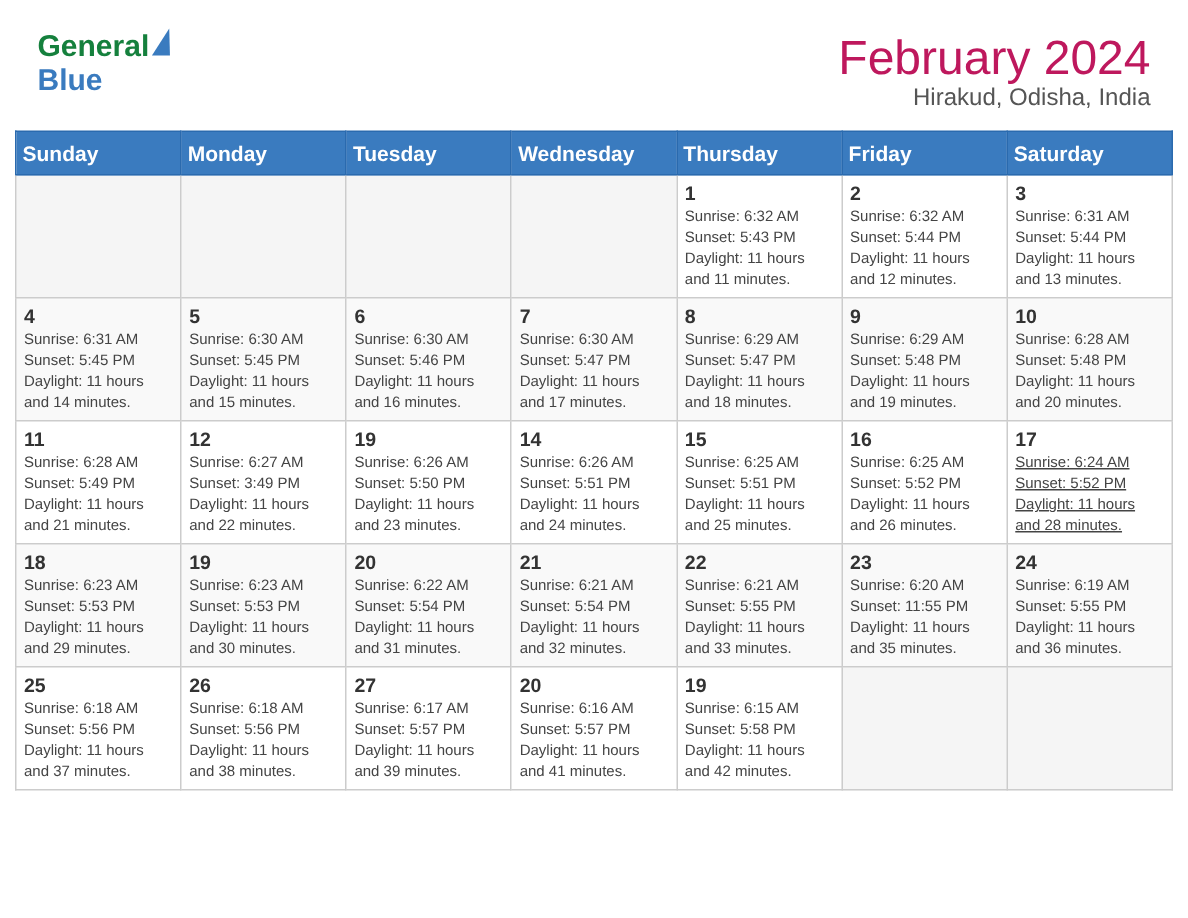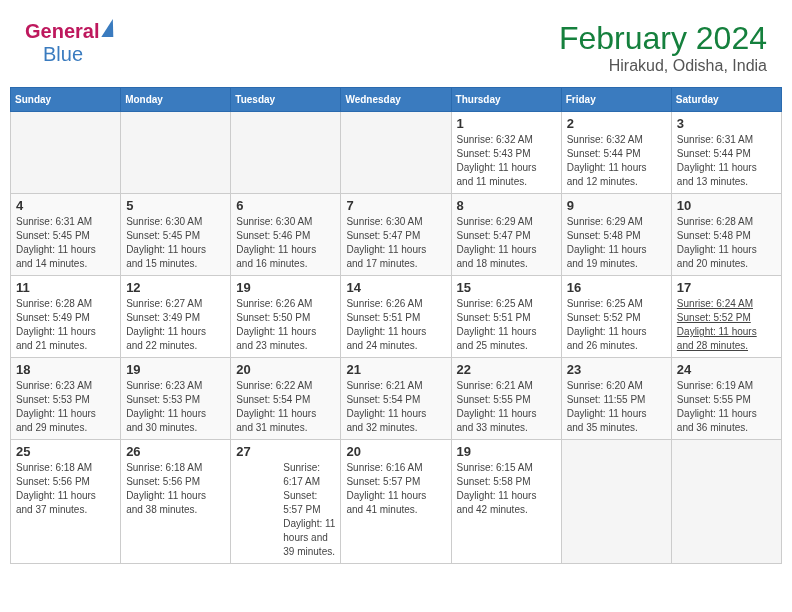"General" .general-text { color: #be185d -> #15803d }
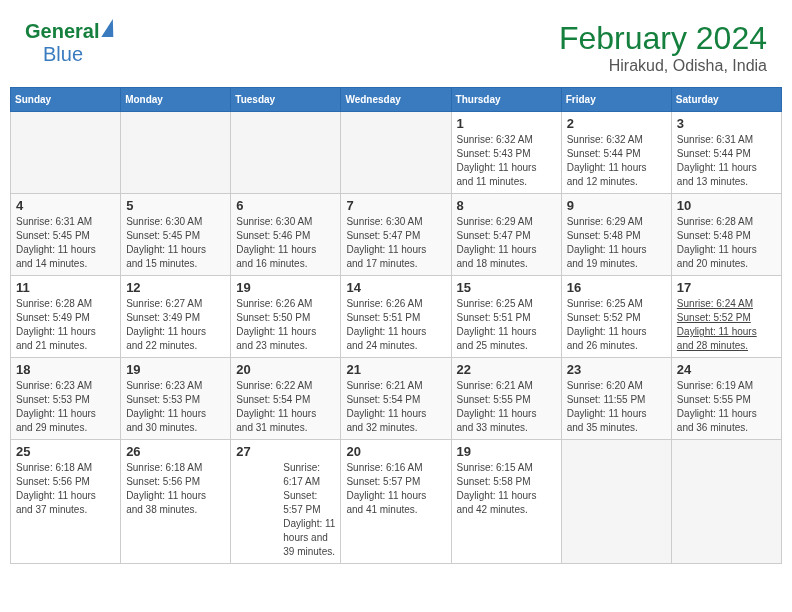"Blue" .blue-text { font-weight: normal -> bold; margin-left: 18px -> none }
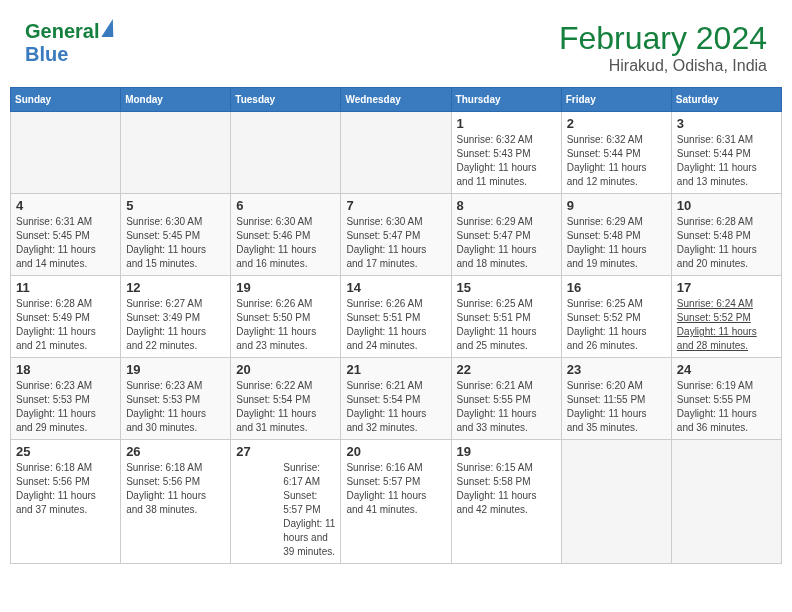"February 2024" .month-year { color: #15803d -> #be185d }
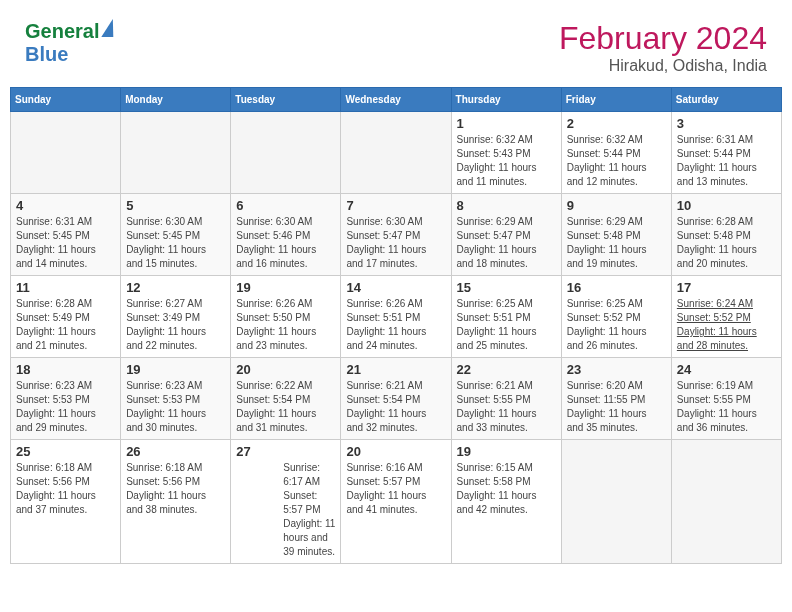"Sunday" .calendar th { font-size: 10px -> 14px }
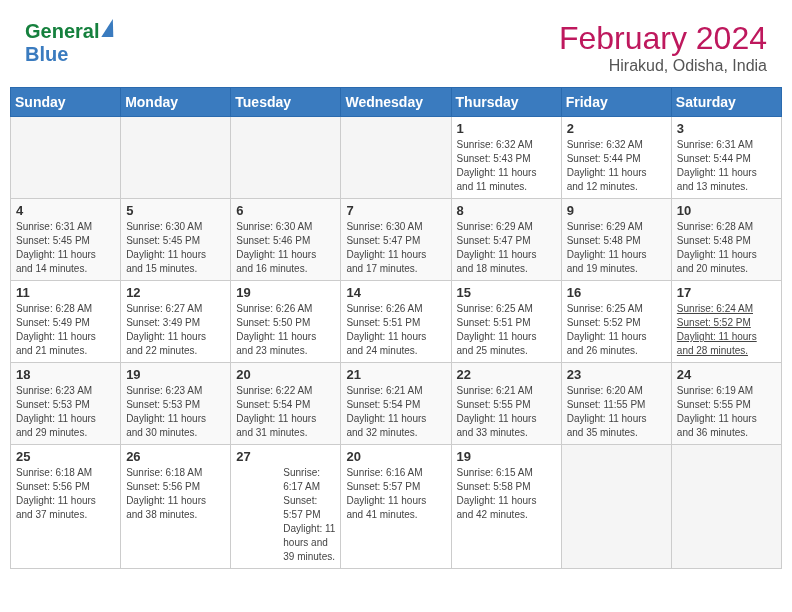"Sunrise: 6:17 AM" div.day-info { margin-left: 47px -> none }
